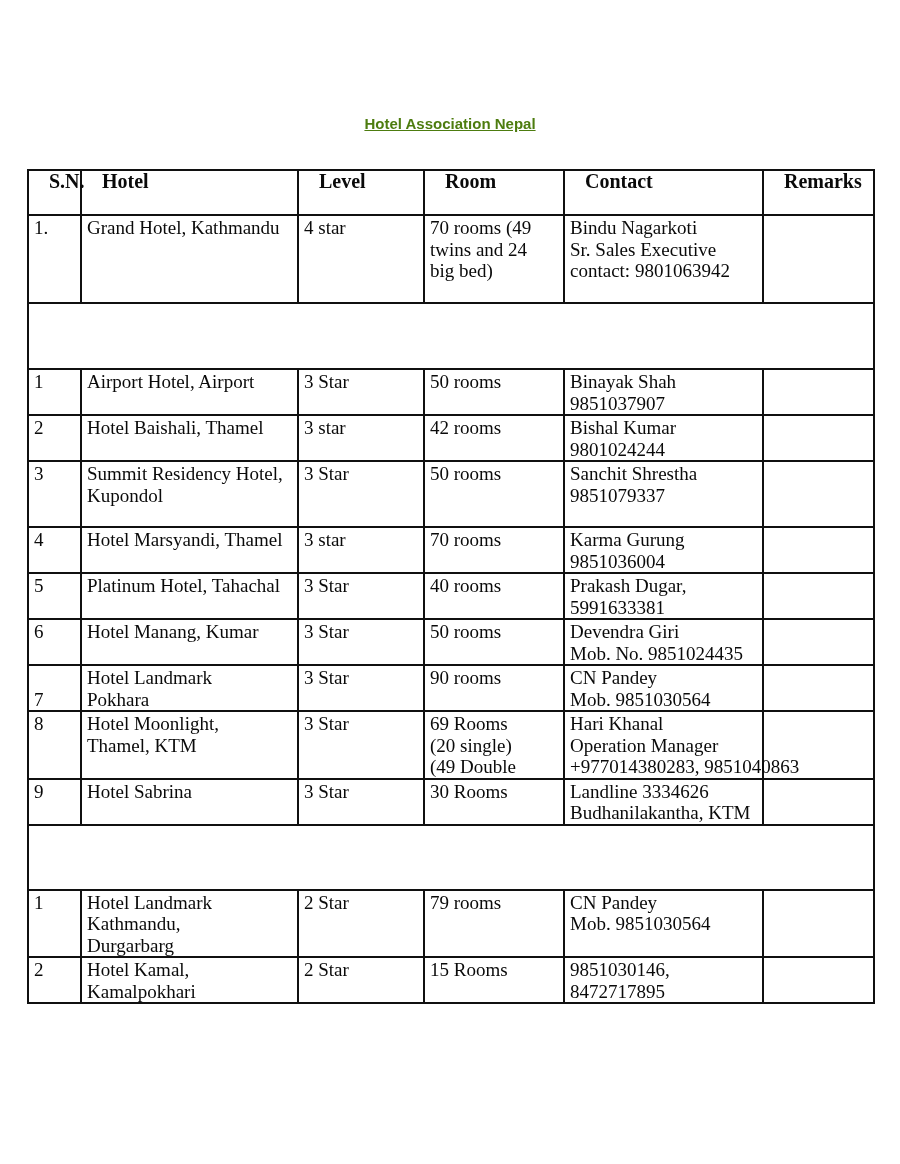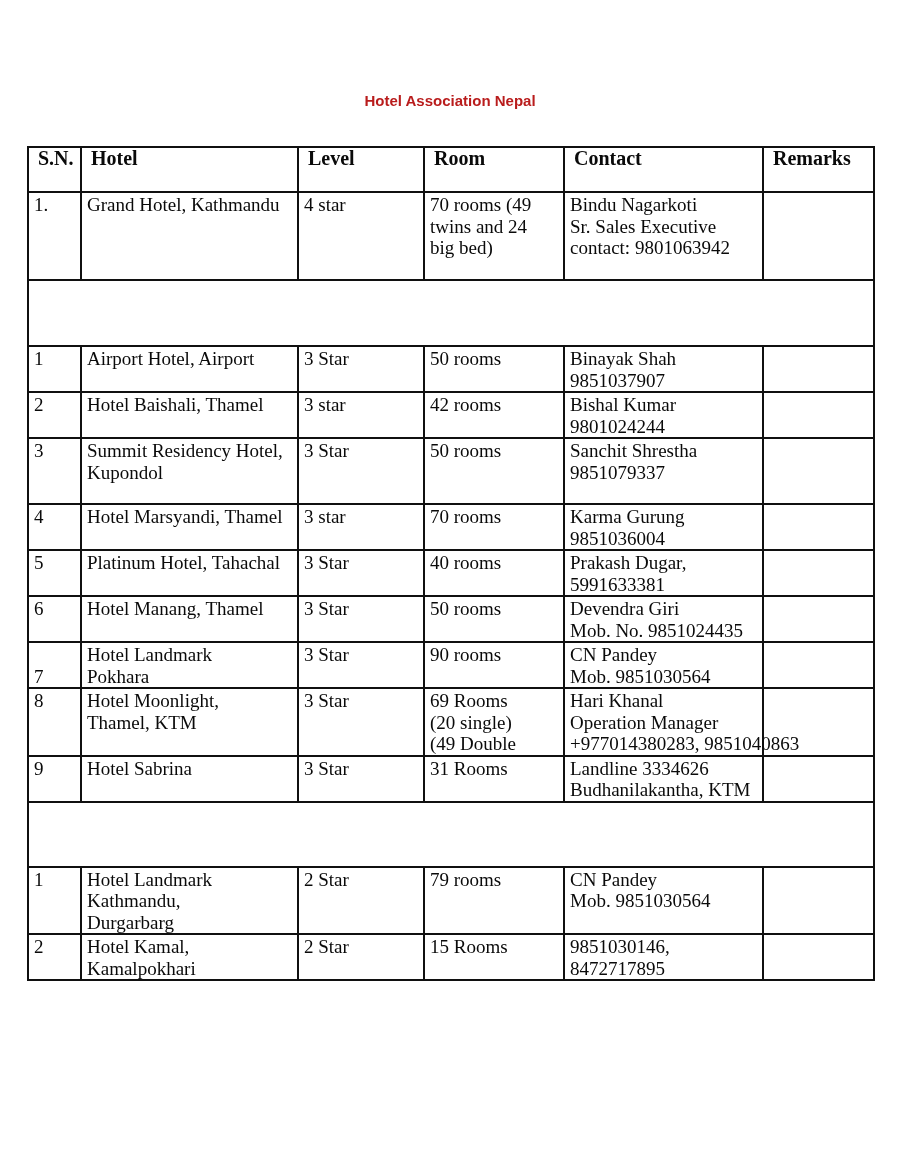"Hotel Association Nepal" .doc-title { color: #b91c1c -> #4d7c0f; padding-top: 90px -> 113px; text-decoration: none -> underline }
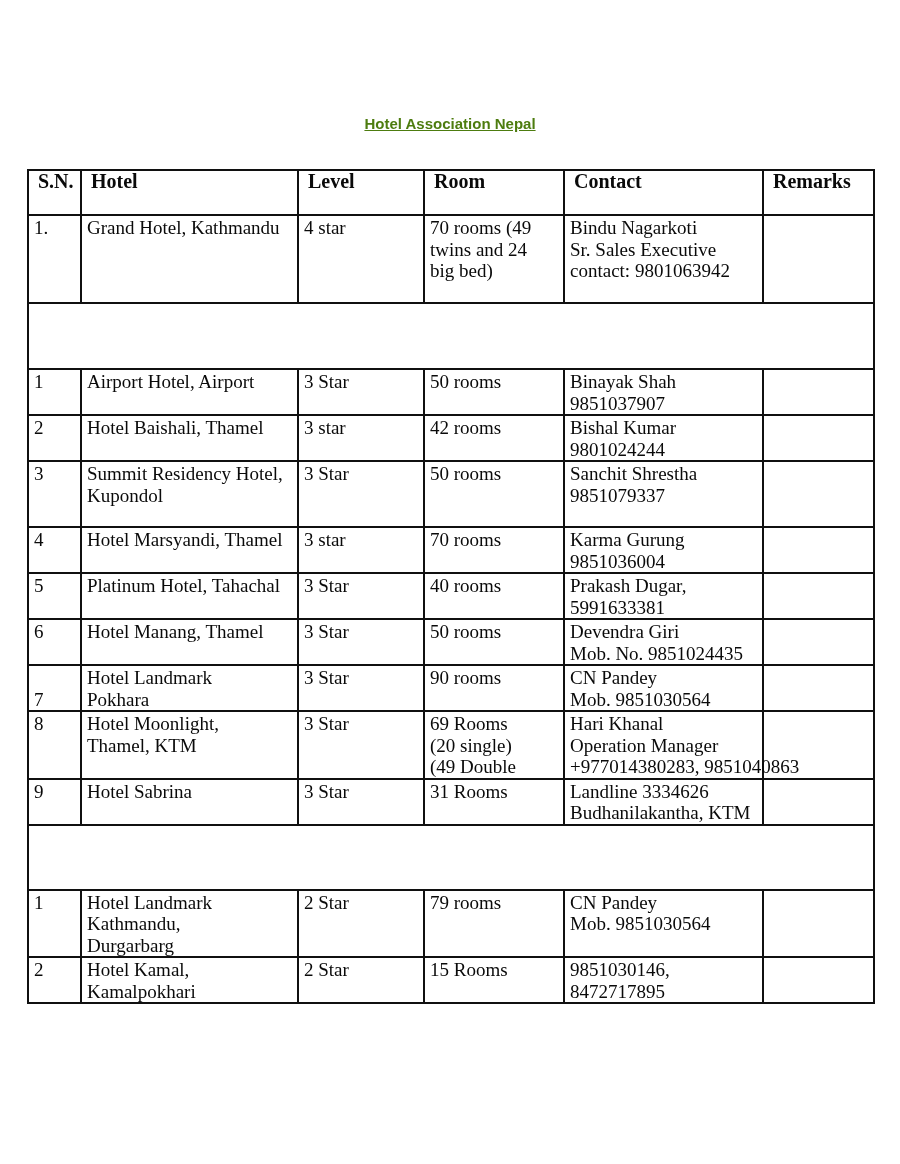"S.N." table.hotel-table th { padding: 0 5px 1px 9px -> 0 5px 1px 20px }
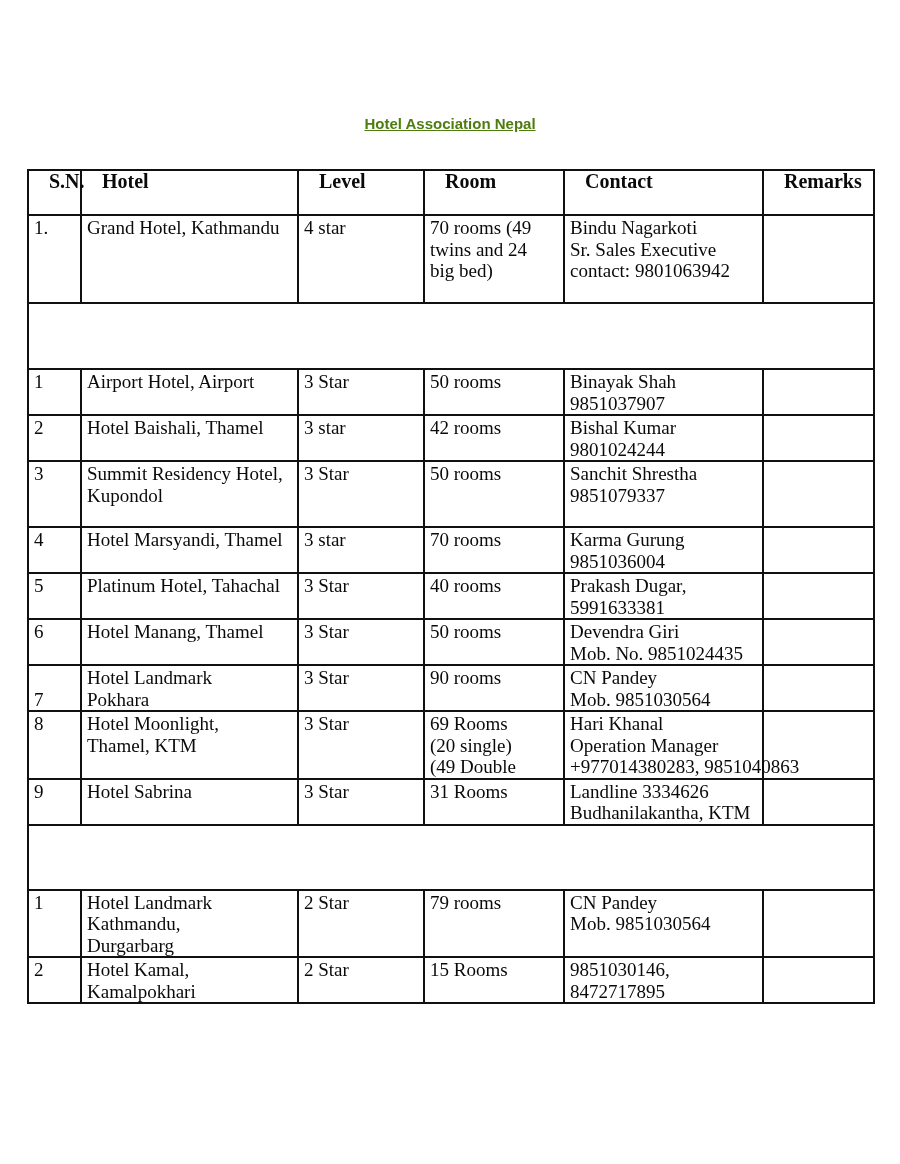"Hotel Manang, Thamel" td.cell { text: Thamel -> Kumar }
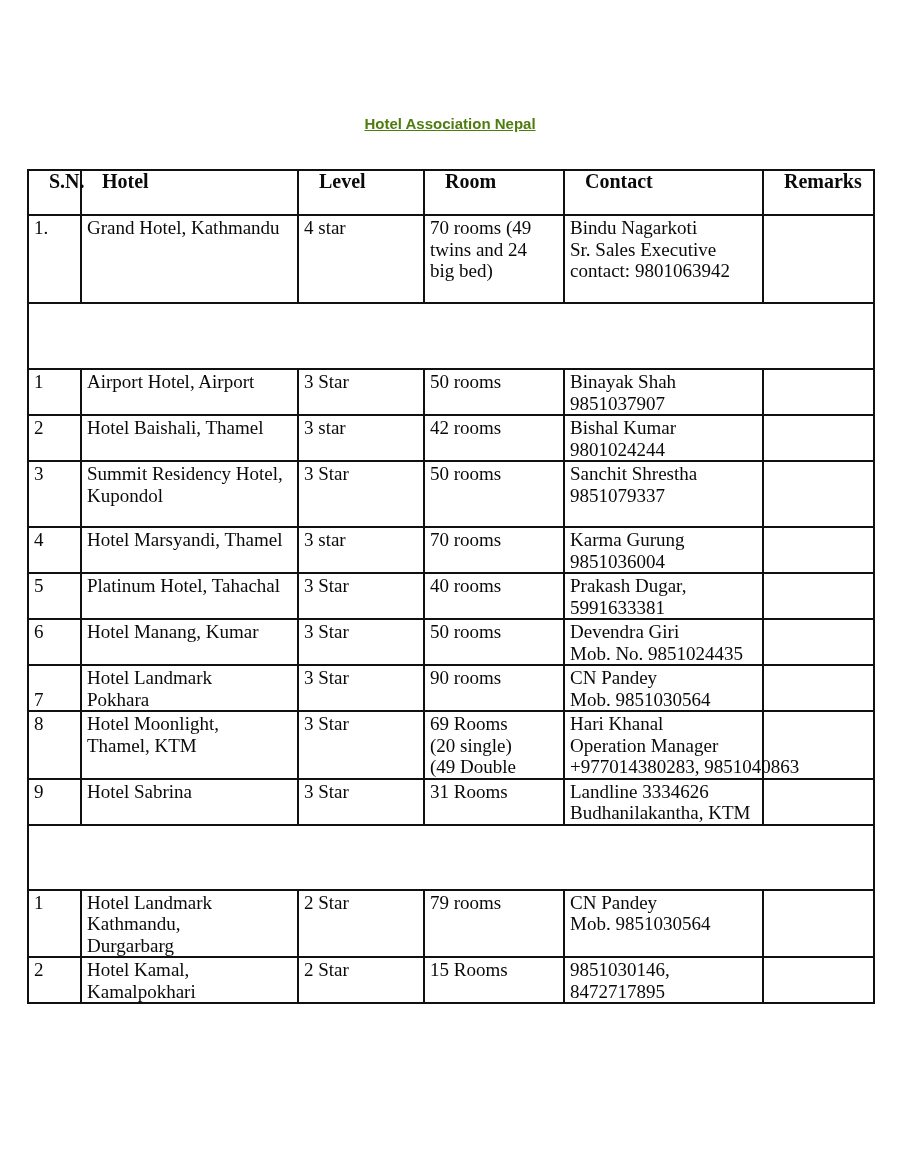"31 Rooms" td.cell { text: 31 -> 30 }
